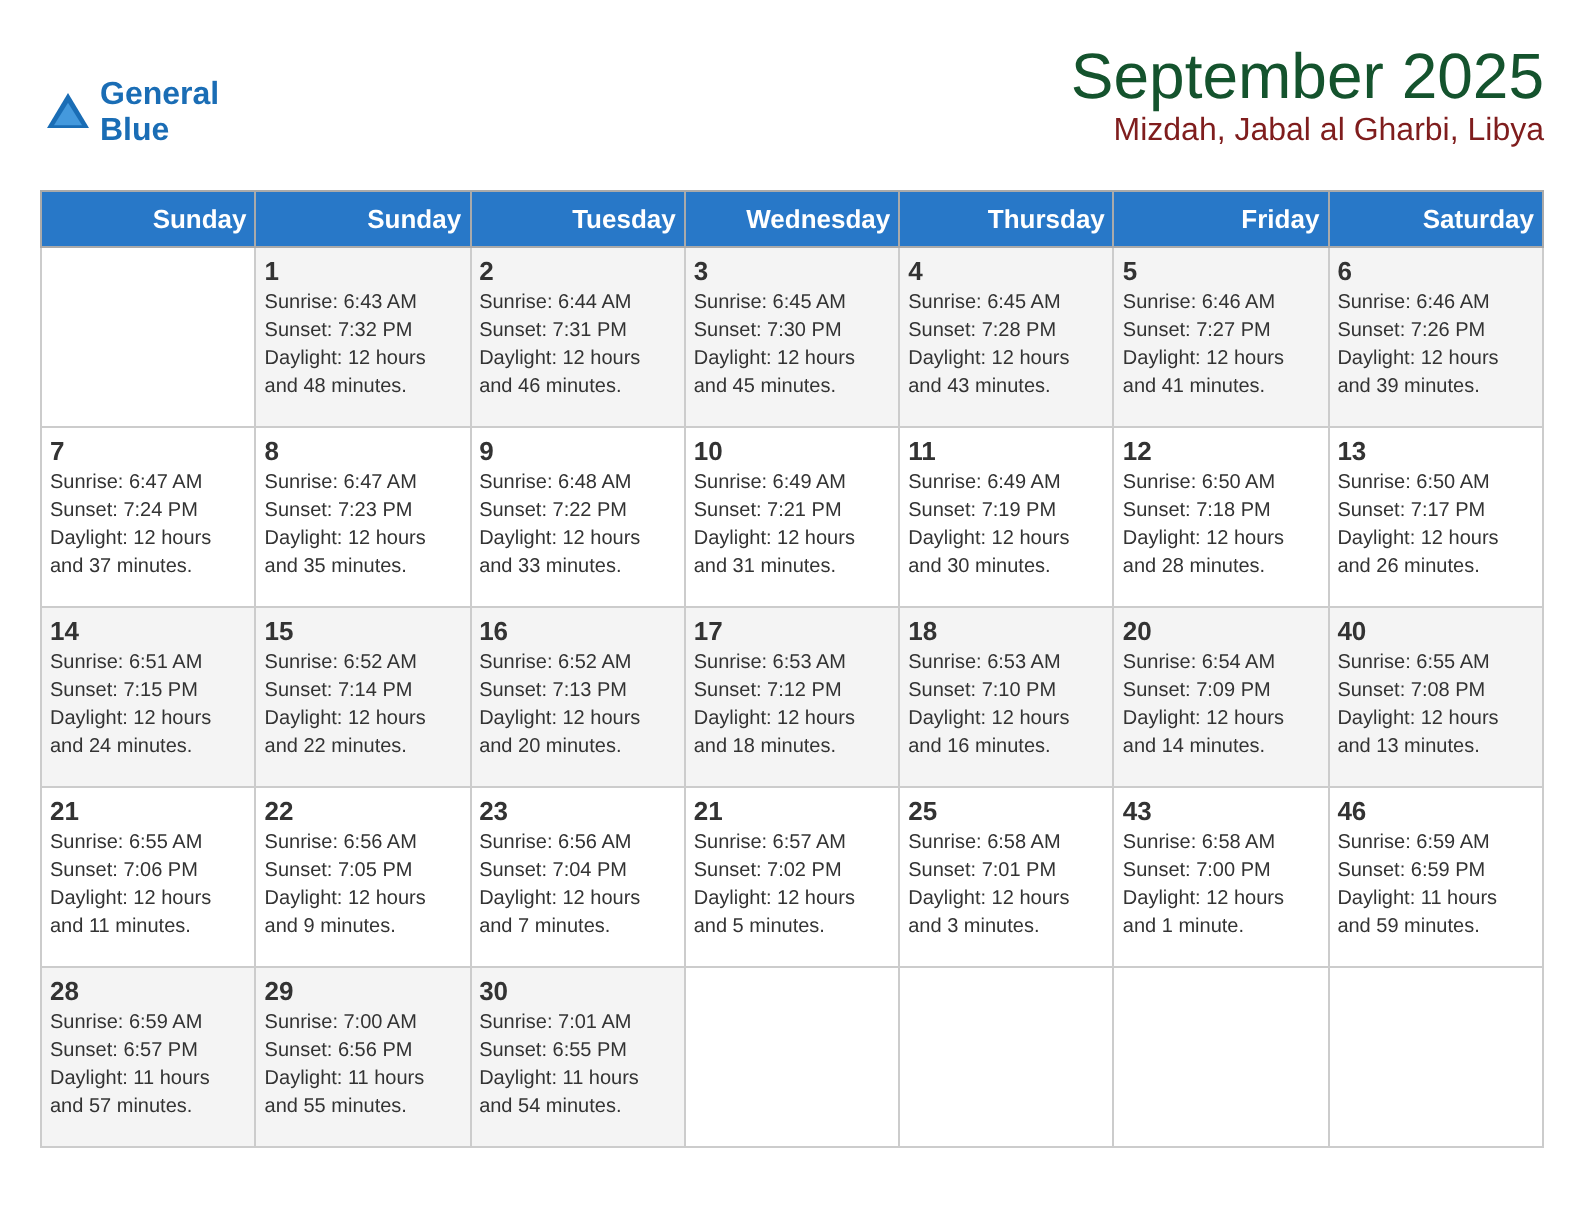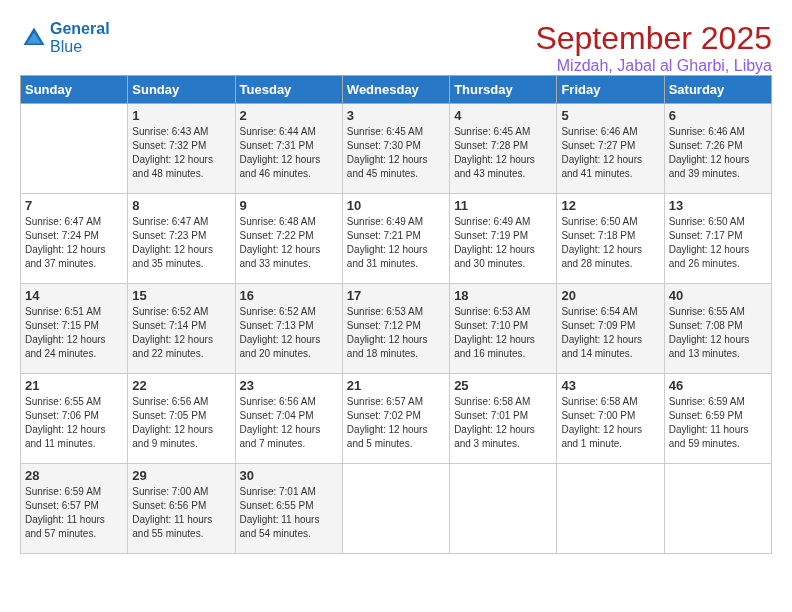"General" .header { align-items: flex-start -> flex-end; margin-bottom: 0 -> 20px }
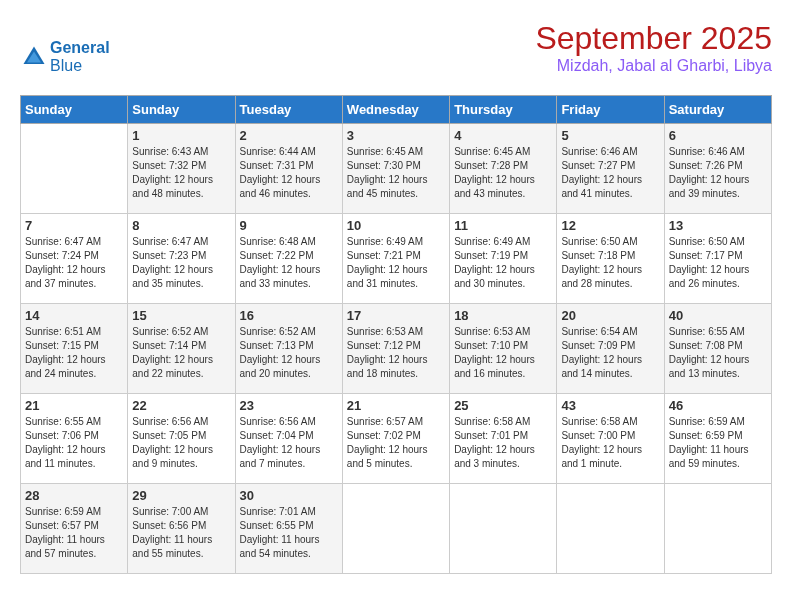"September 2025" .month-title { color: #b91c1c -> #14532d }
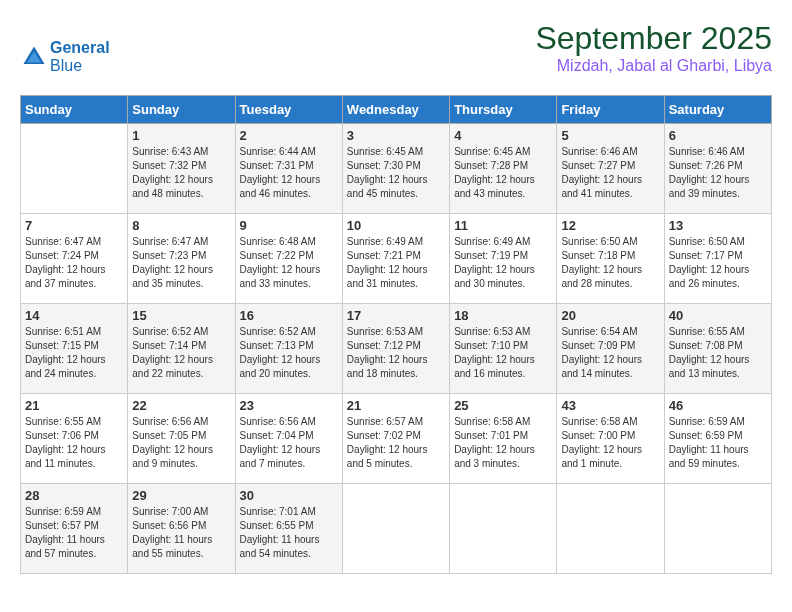"Blue" div { font-weight: normal -> bold }
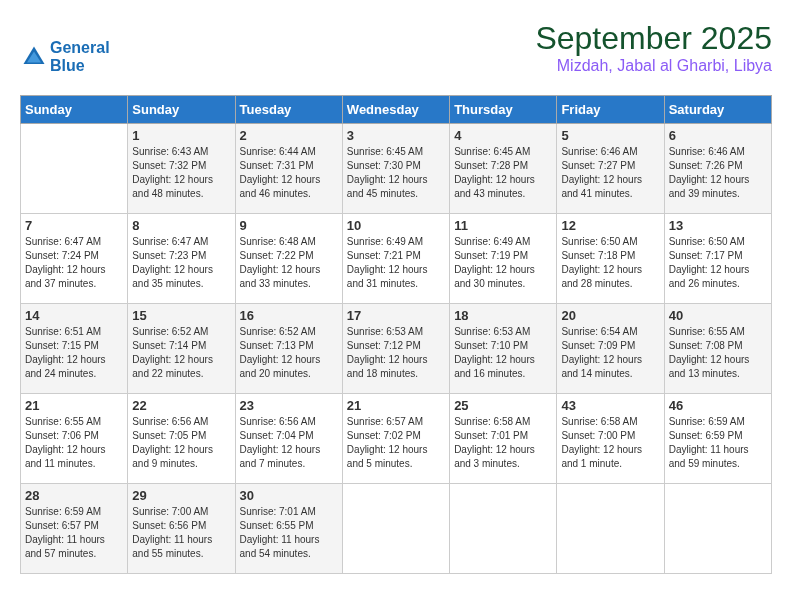"Mizdah, Jabal al Gharbi, Libya" .location-title { color: #8b5cf6 -> #7f1d1d }
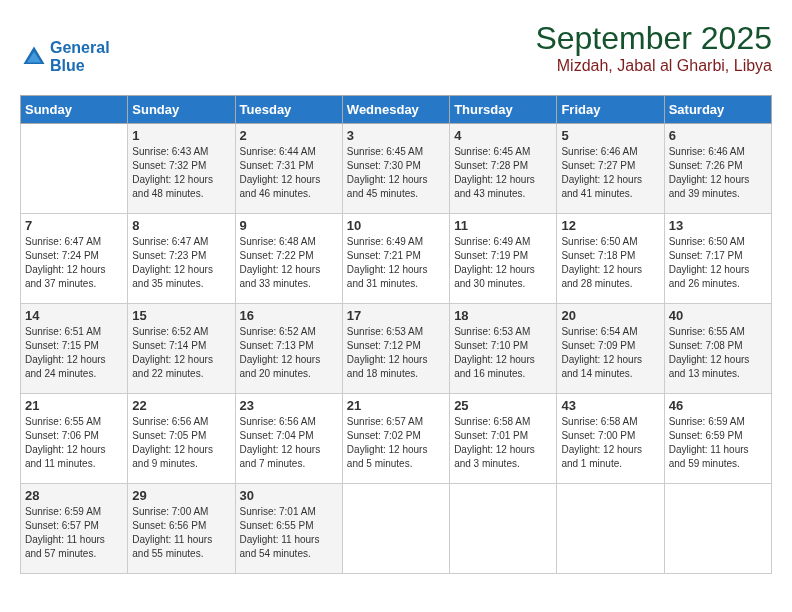"Sunday" thead tr th { text-align: left -> right }
